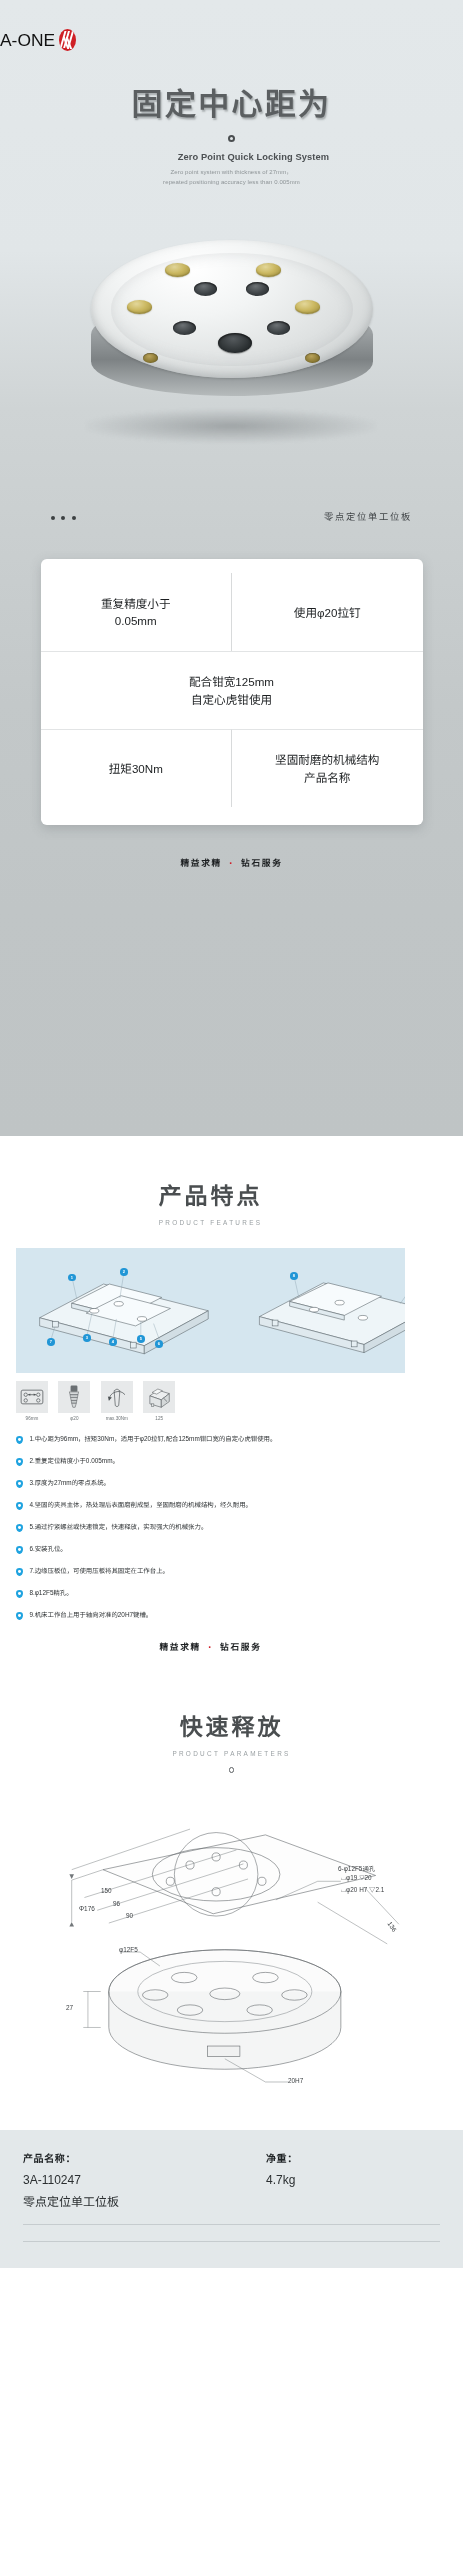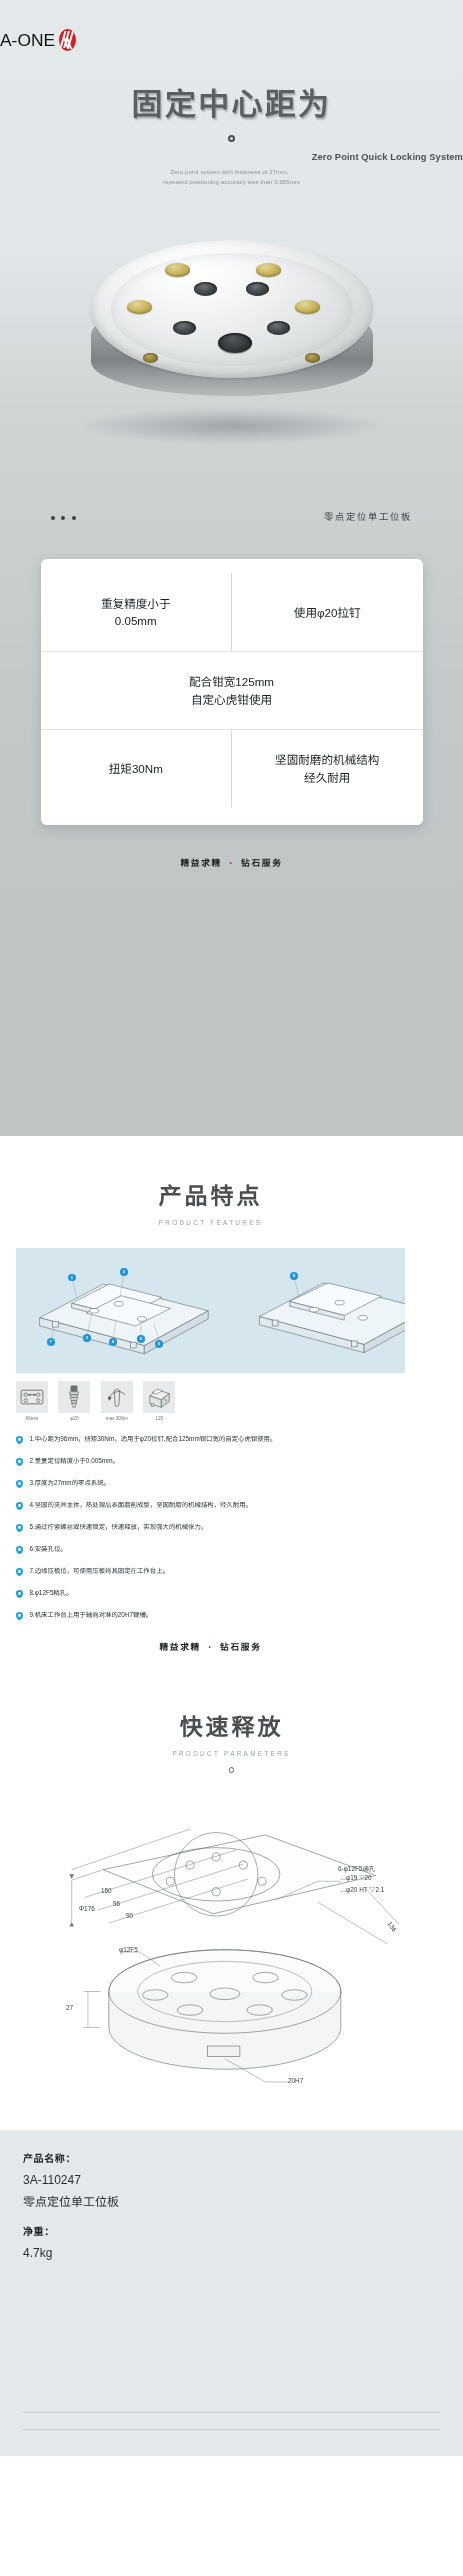"Zero Point Quick Locking System" .hero-sub-en-title { text-align: right -> center }
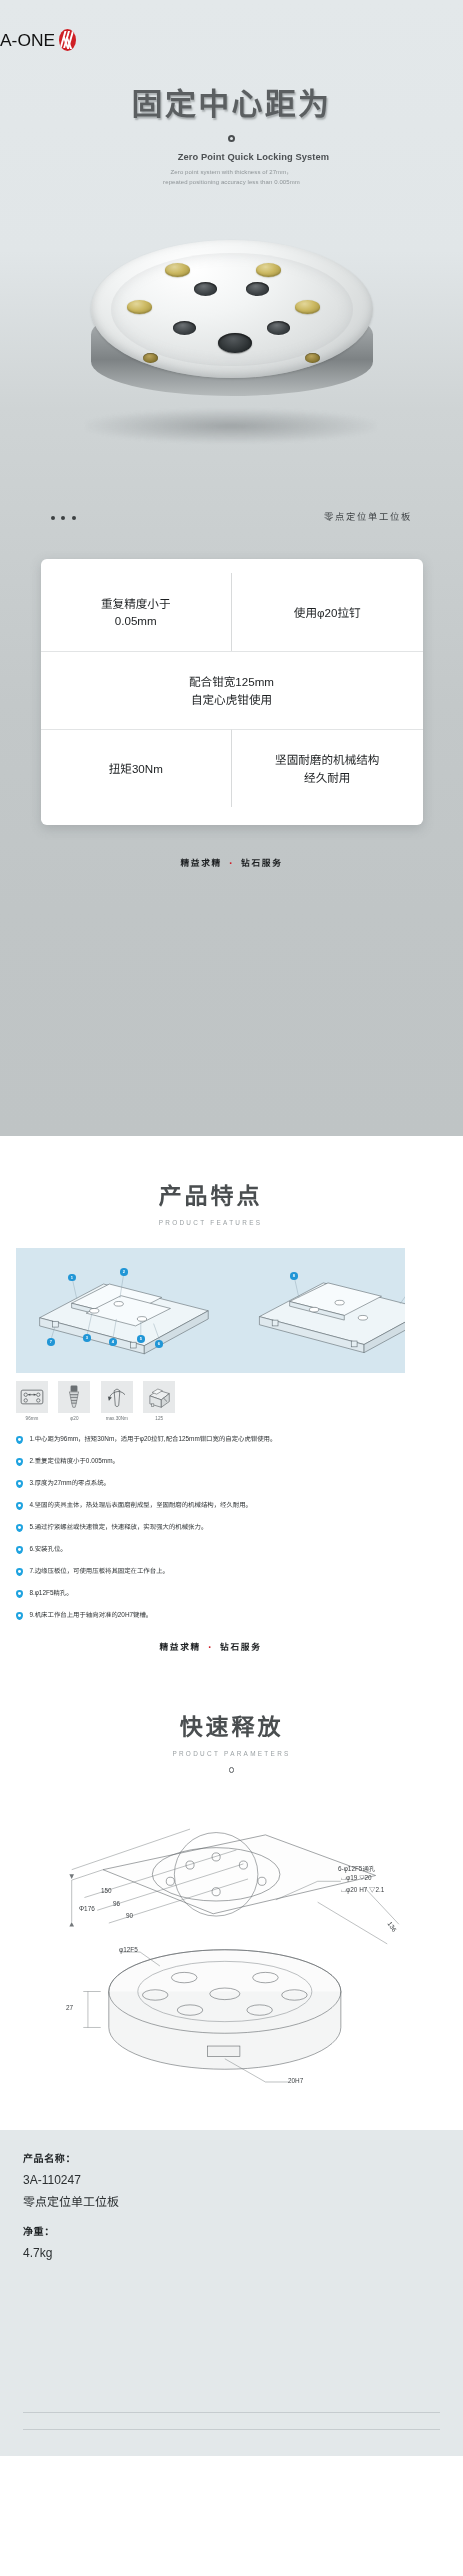"坚固耐磨的机械结构" div.feat-cell { text: 经久耐用 -> 产品名称 }
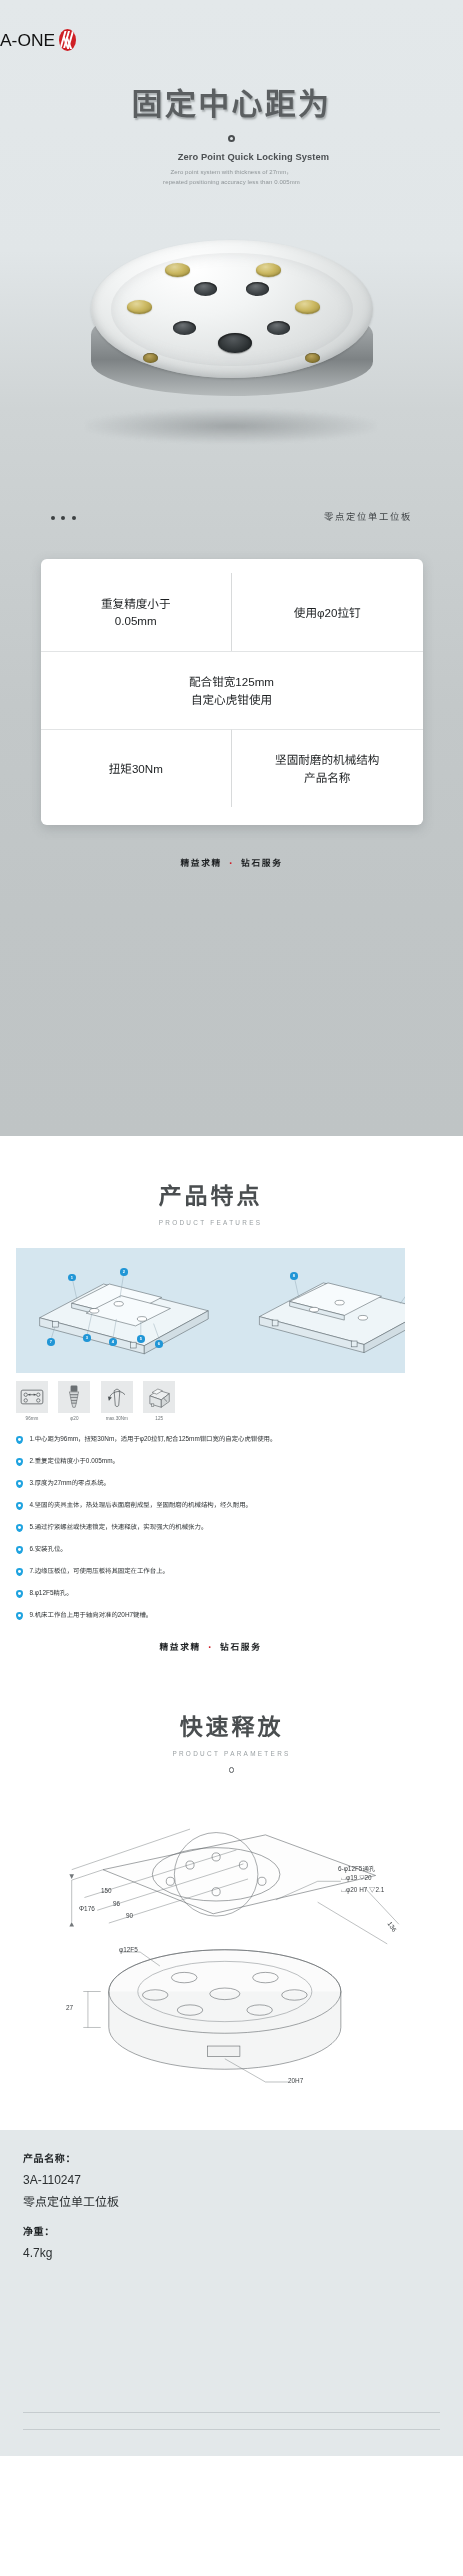"产品名称：" .spec-grid { flex-direction: column -> none }
